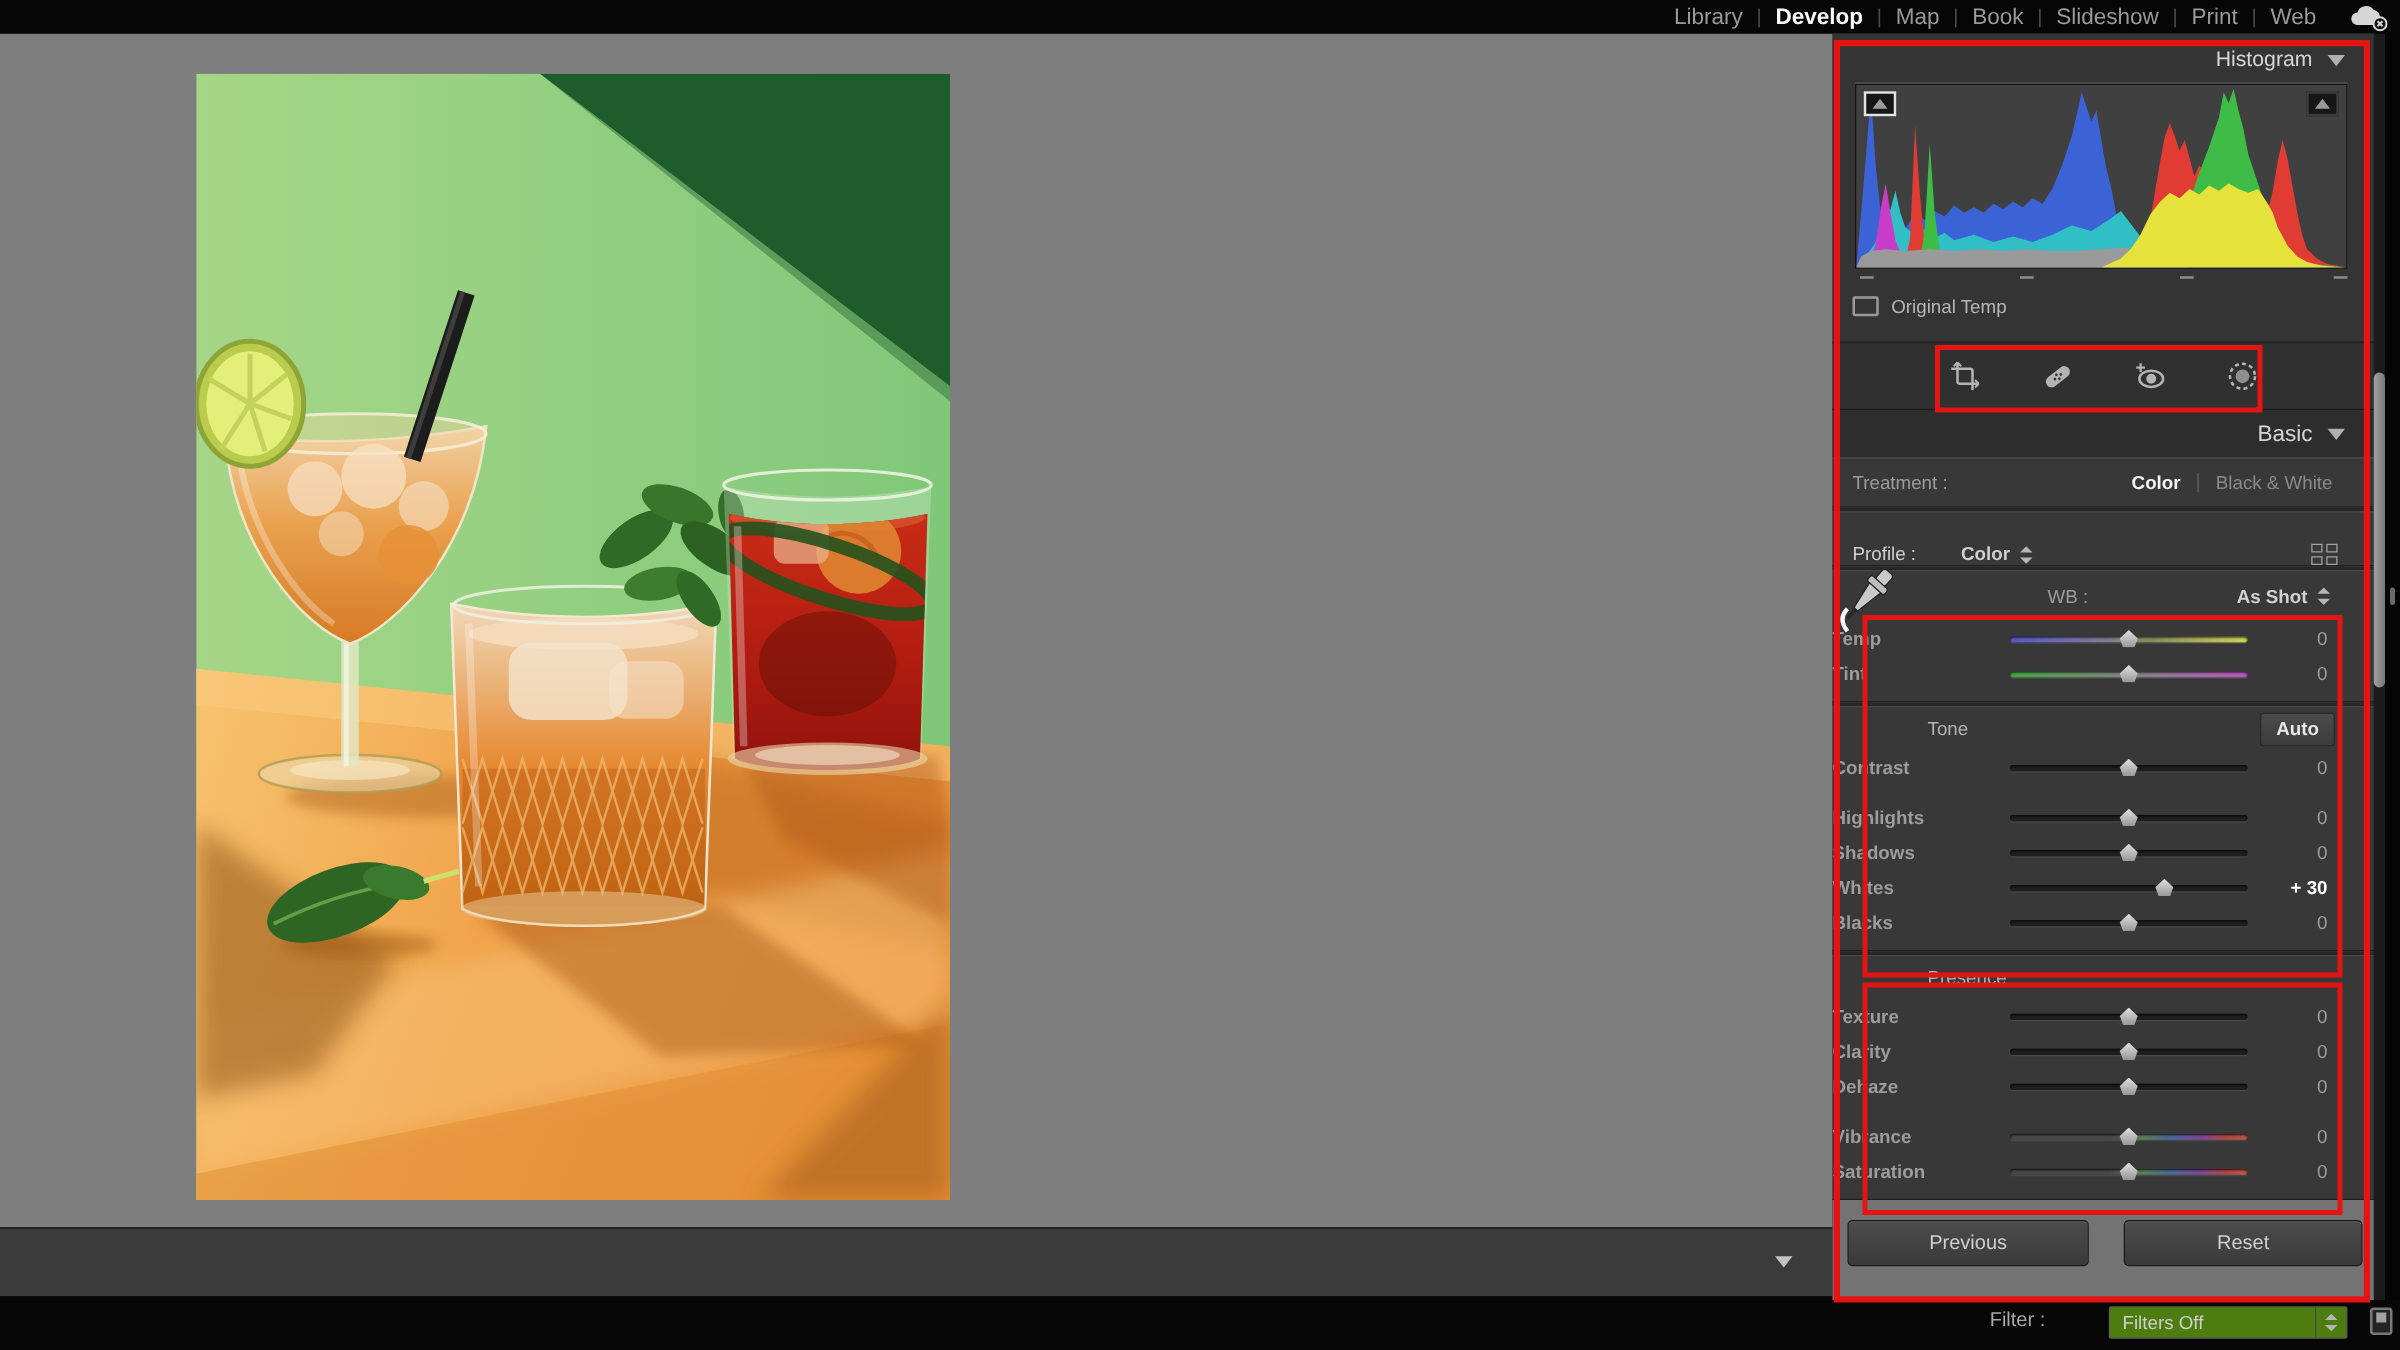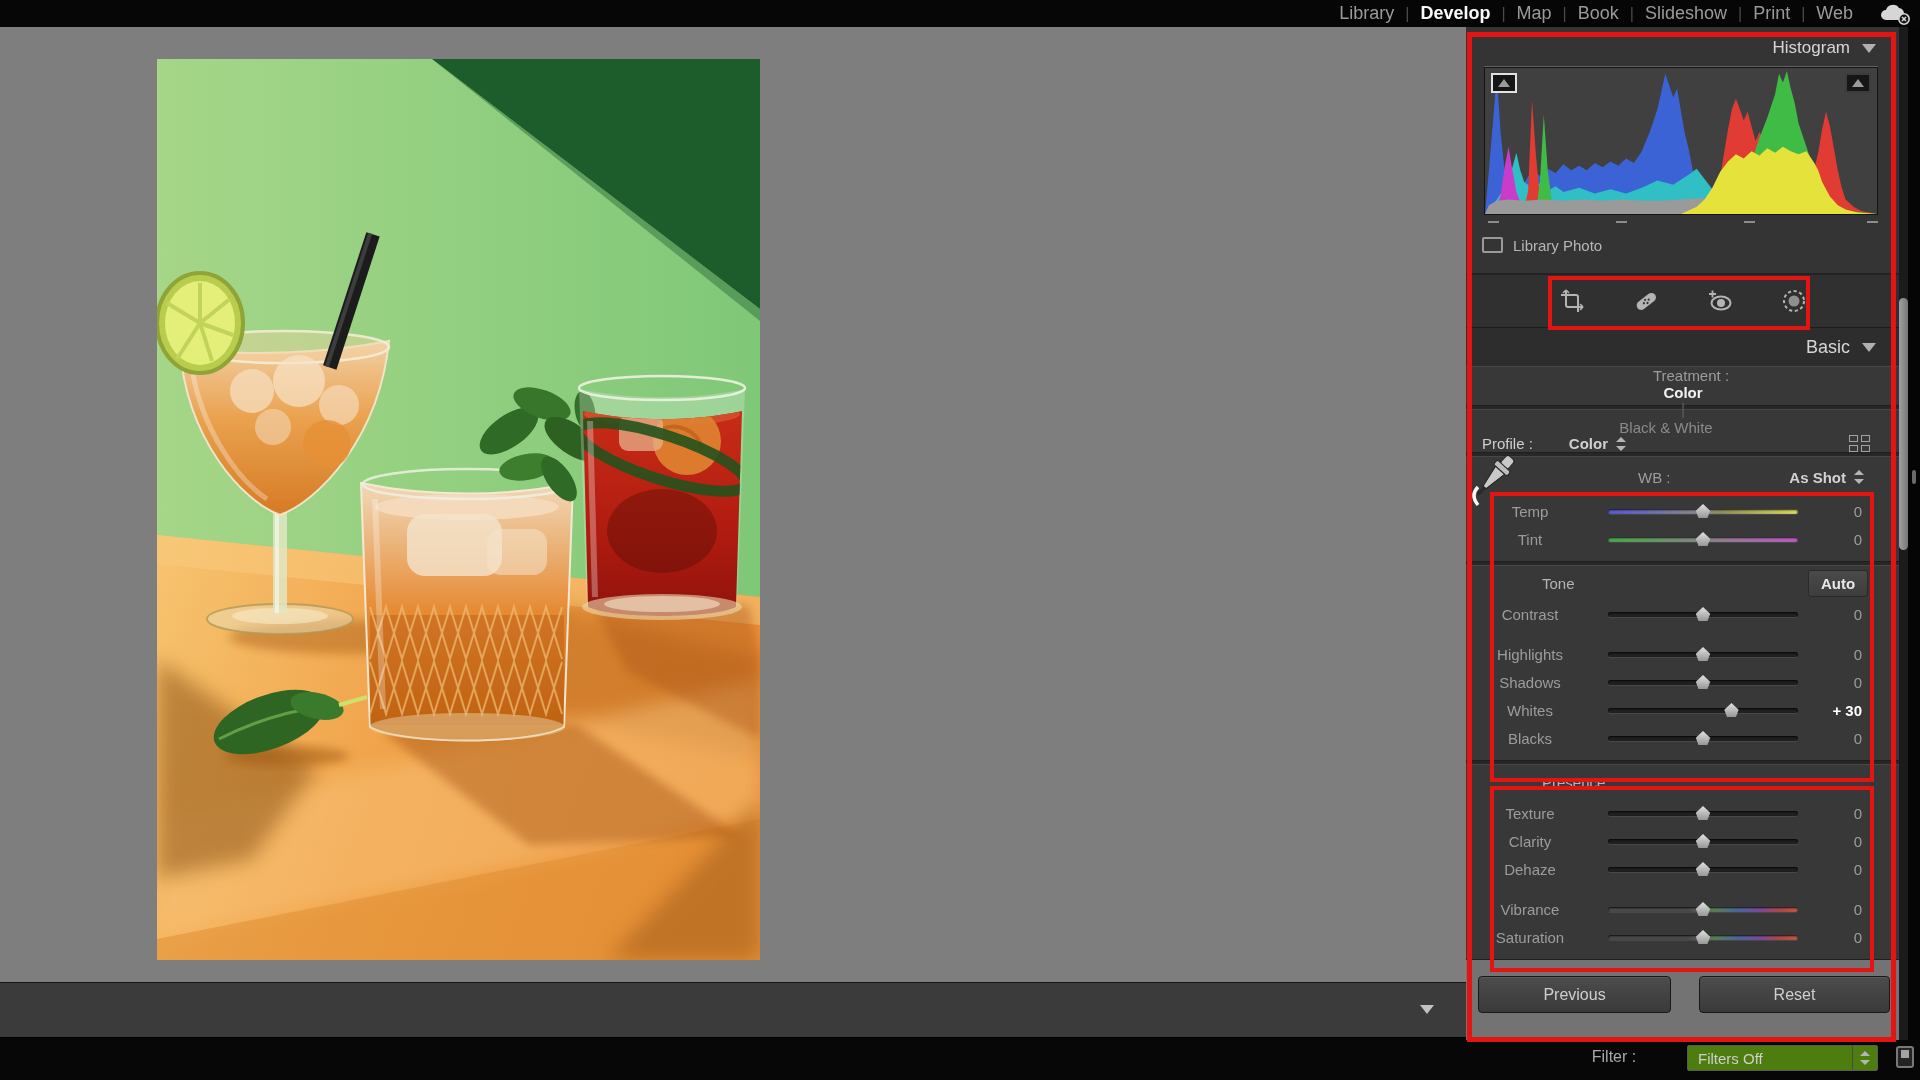"Library Photo" span.oplabel { text: Library Photo -> Original Temp }
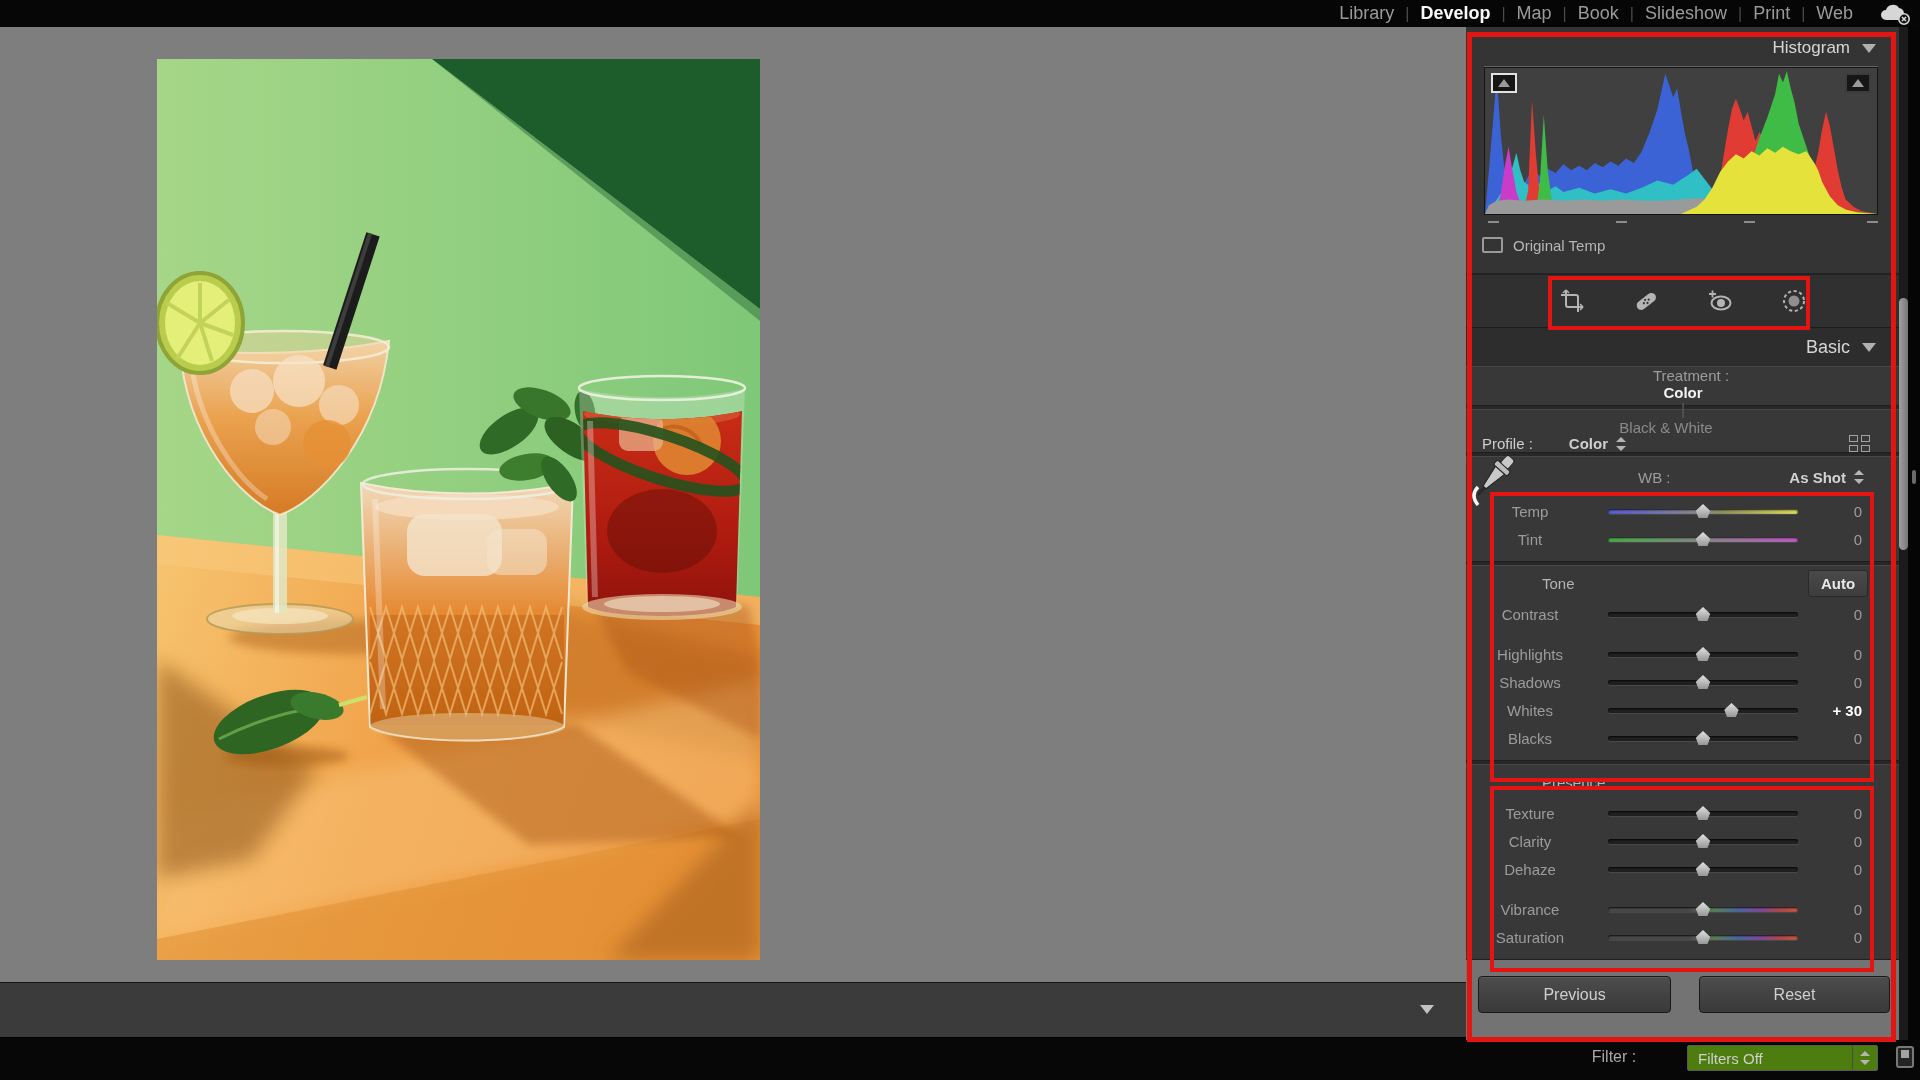"Treatment :" .trow { flex-direction: column -> none }
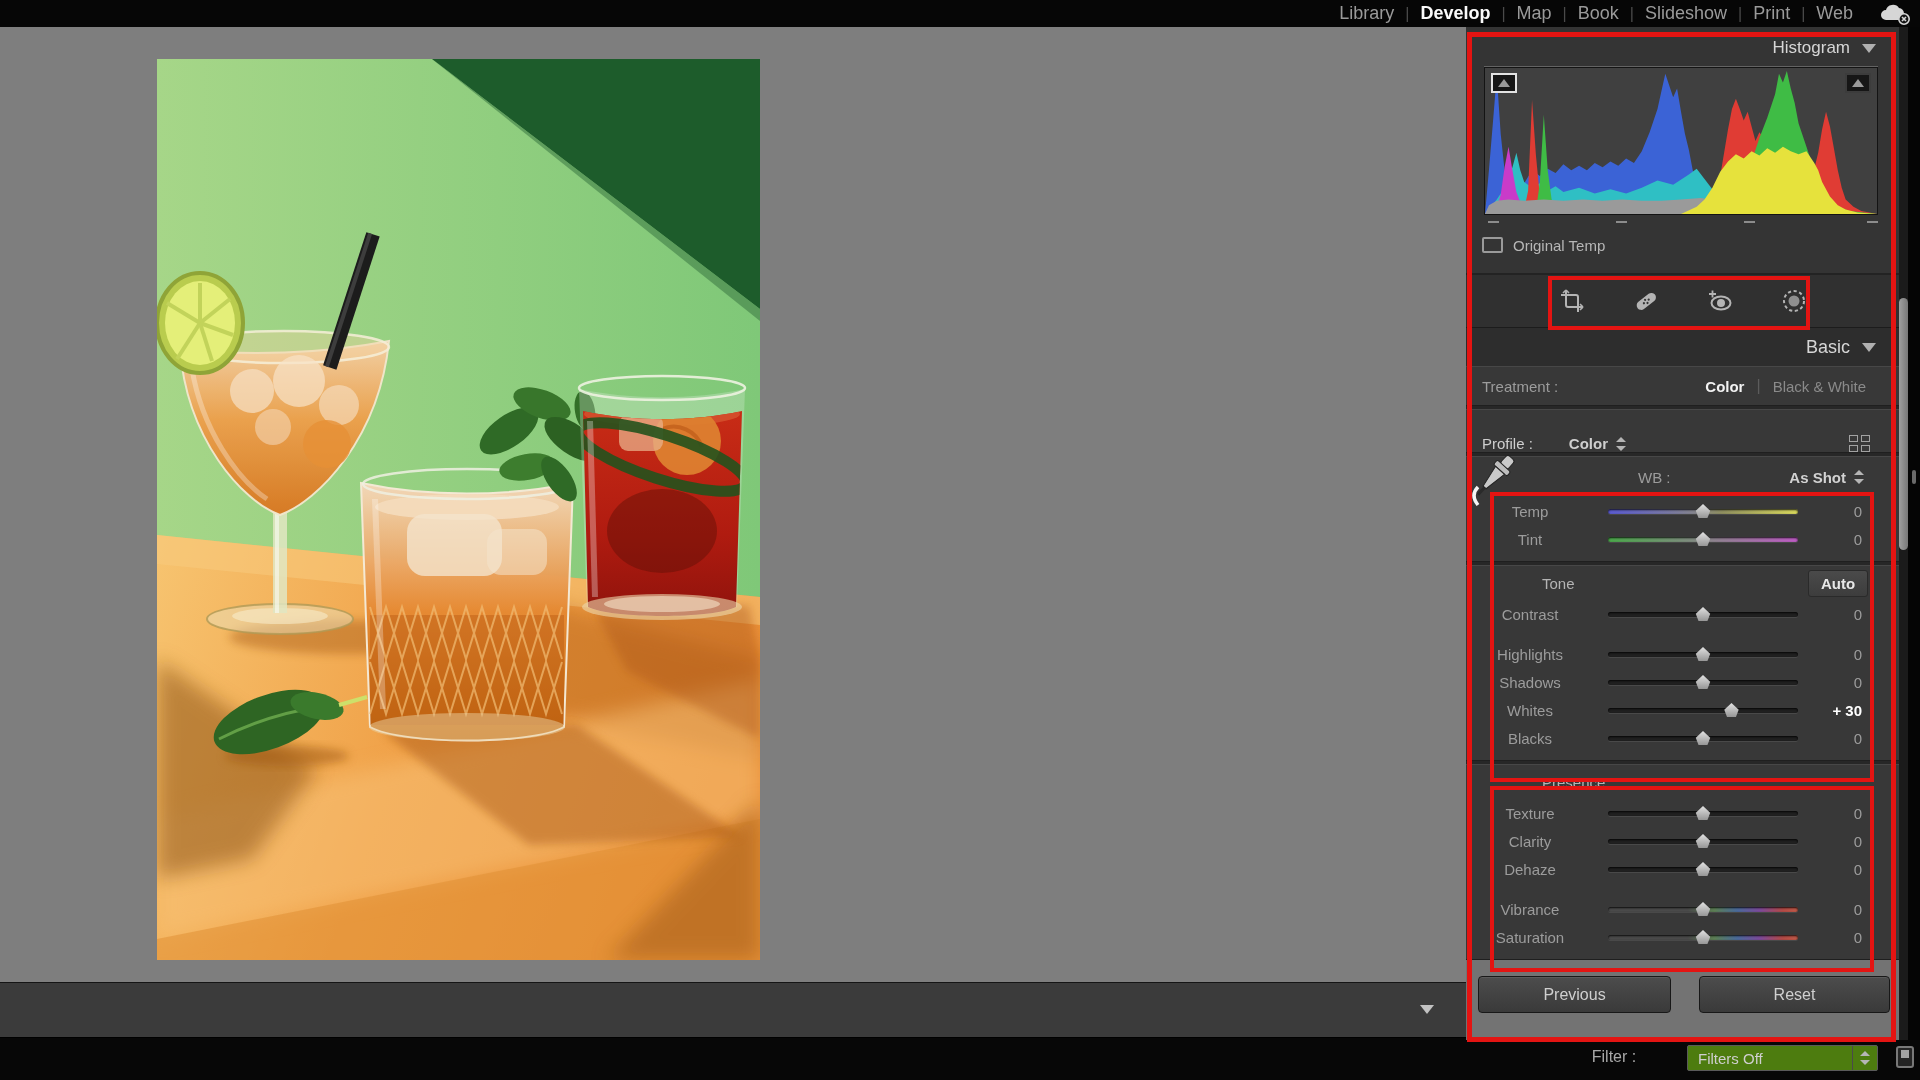"Temp" .srow .lbl { font-weight: none -> bold; text-align: center -> left }
